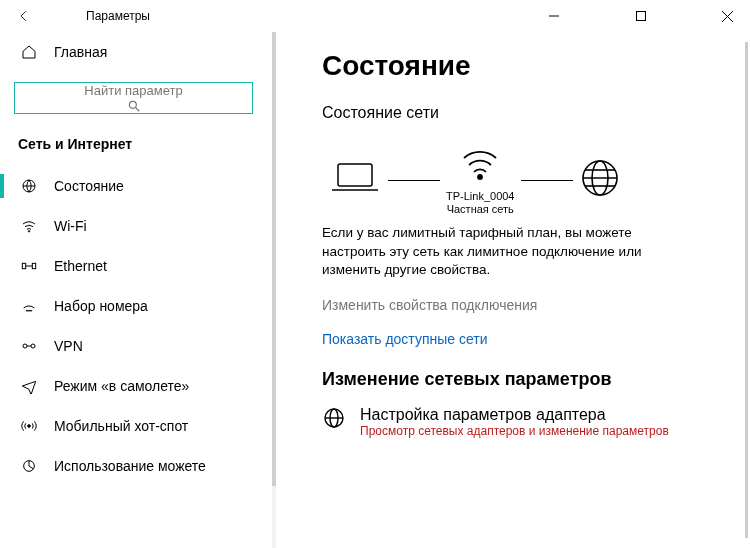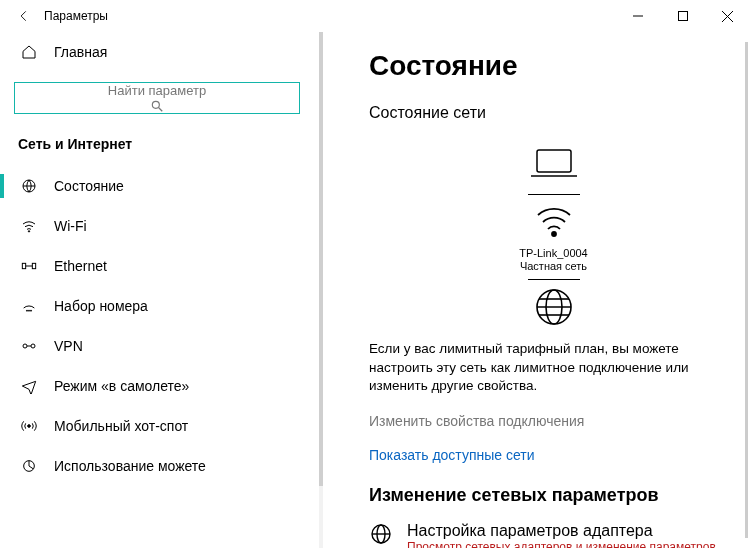"Параметры" .titlebar { gap: none -> 42px }
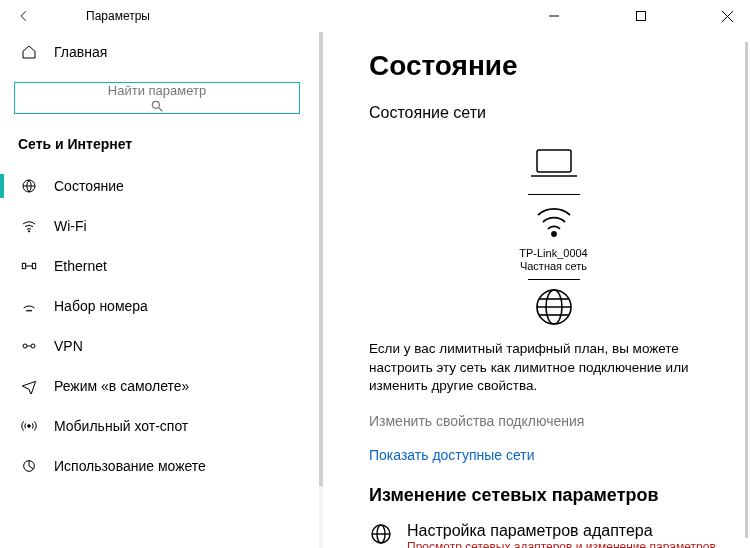"Главная" .sidebar { width: 323px -> 276px }
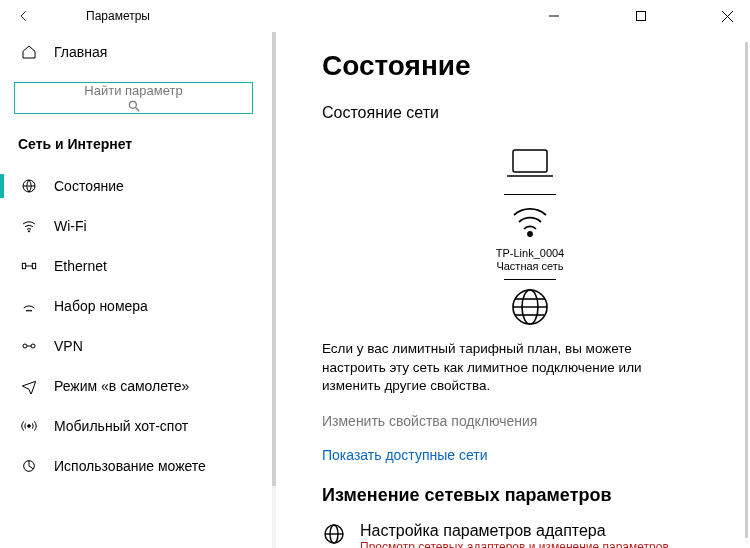"TP-Link_0004" .diagram { flex-direction: column -> none }
